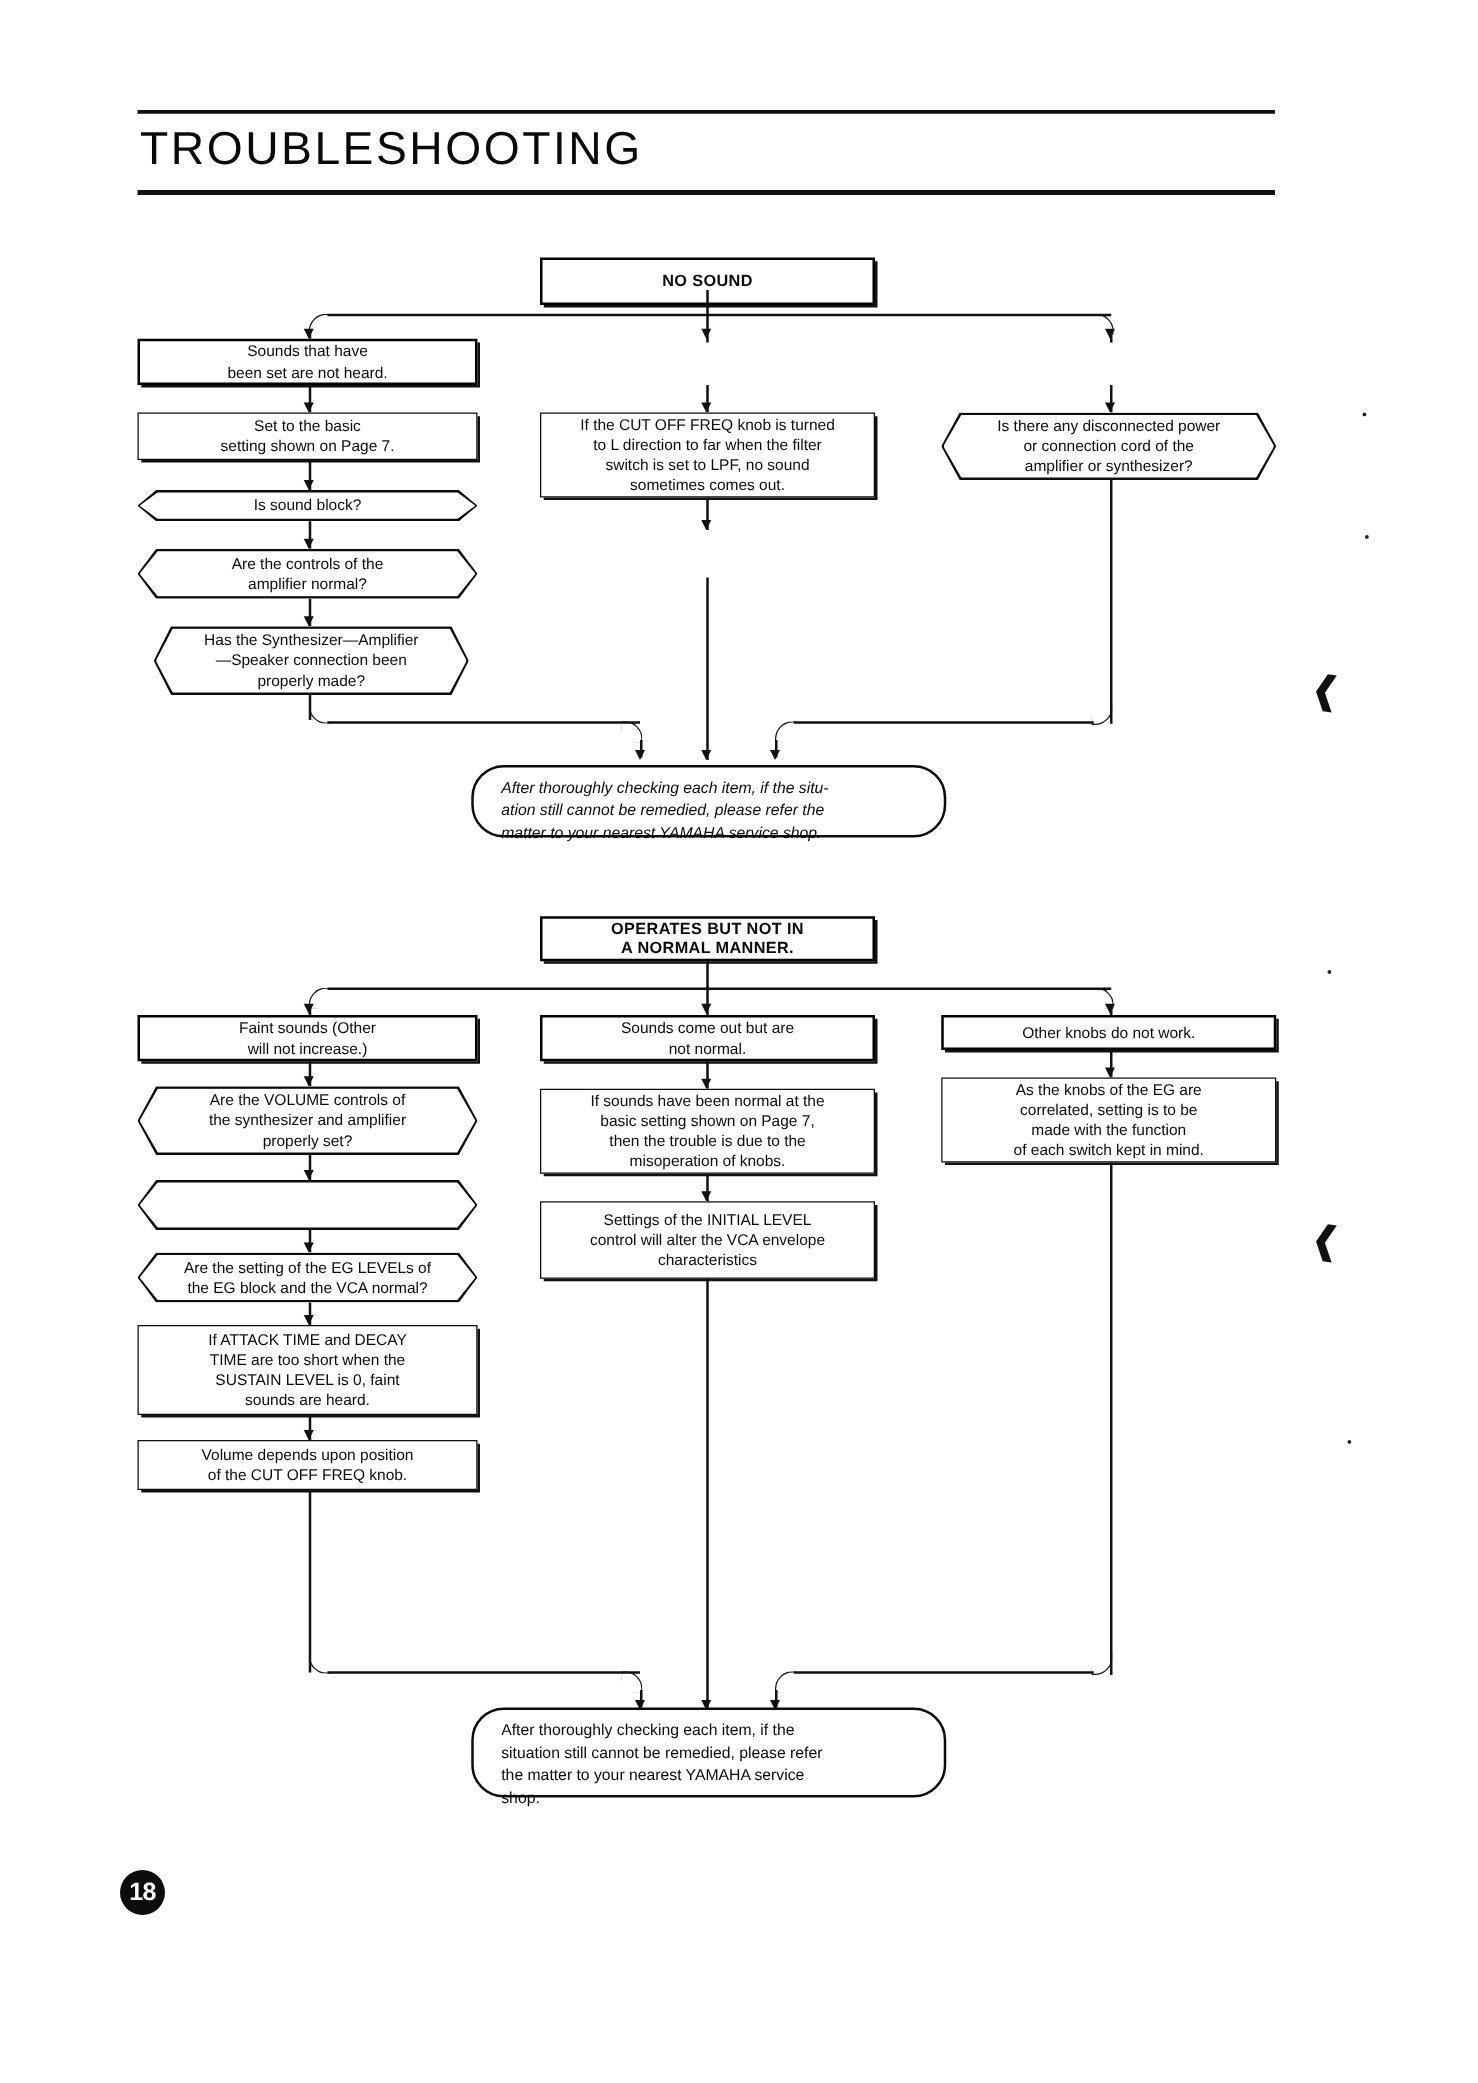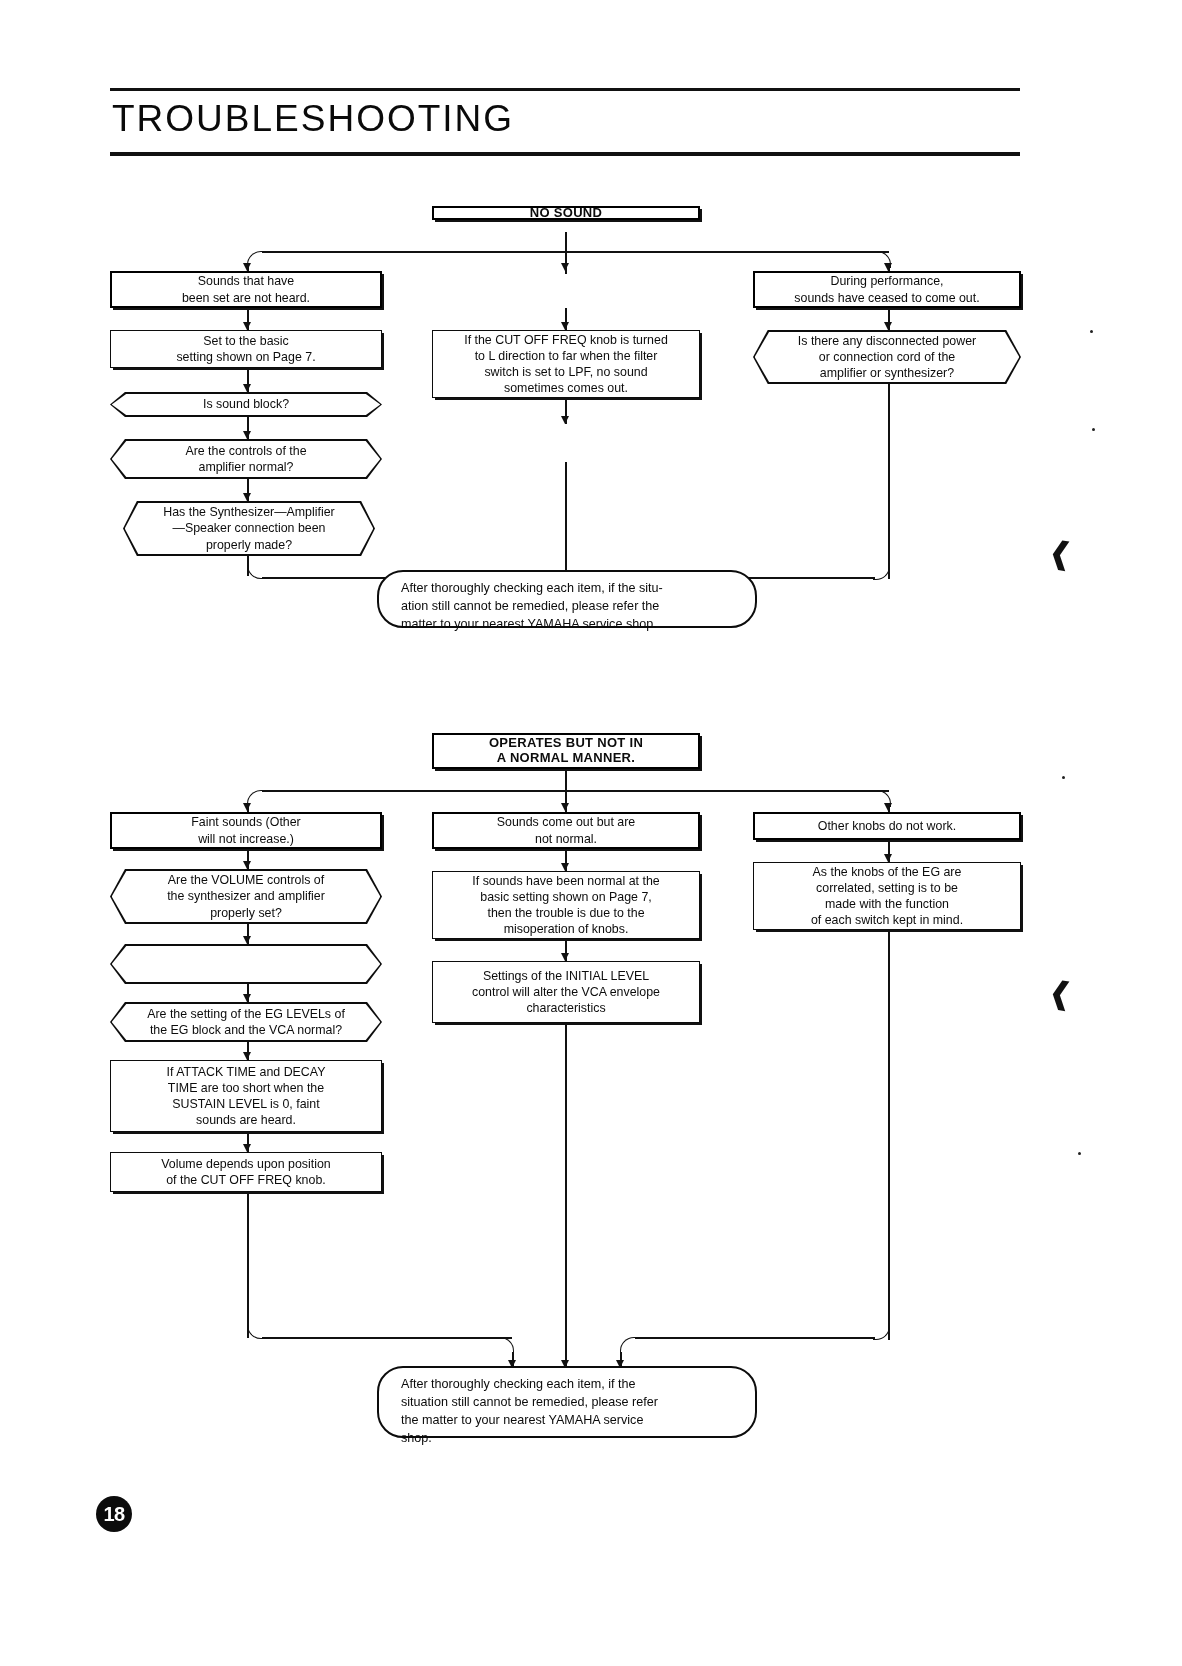"NO SOUND" div.node { height: 14px -> 38px }
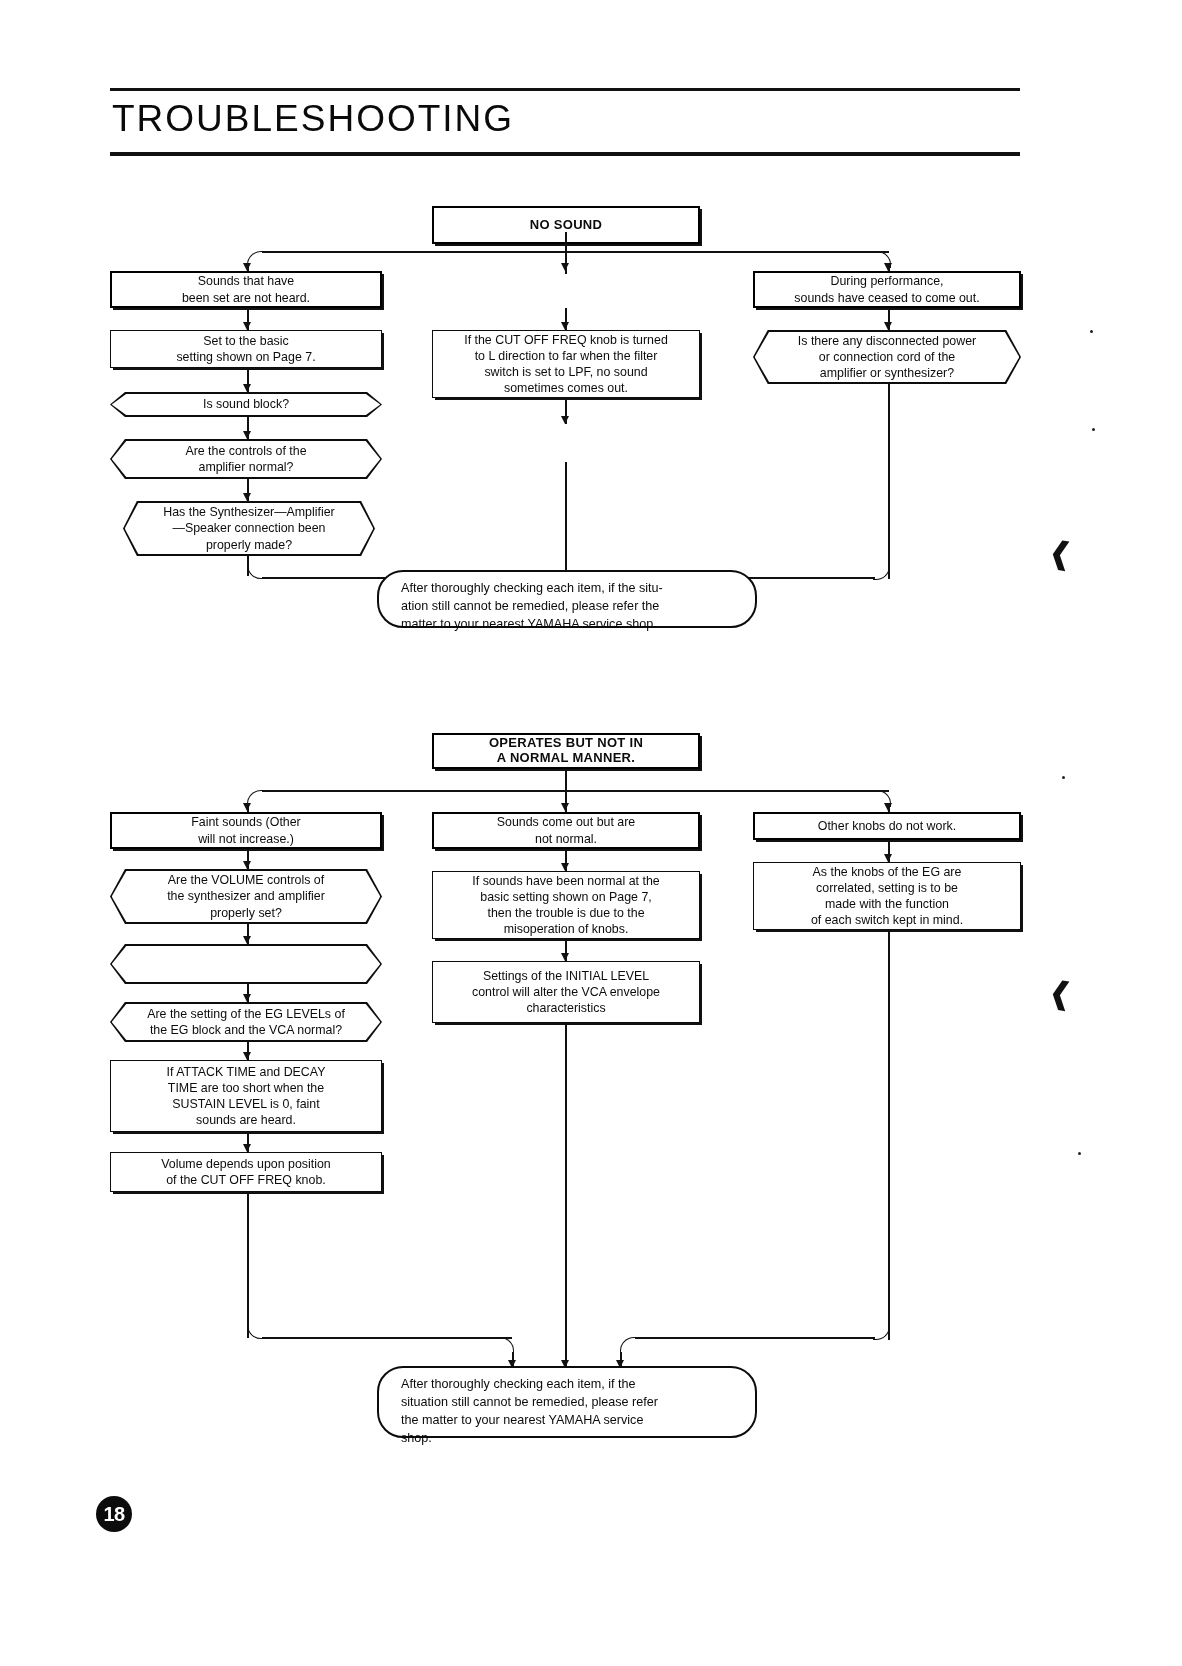"During performance," div.node { html: <div>During performance, sounds have ceased to come out.</div> -> none }
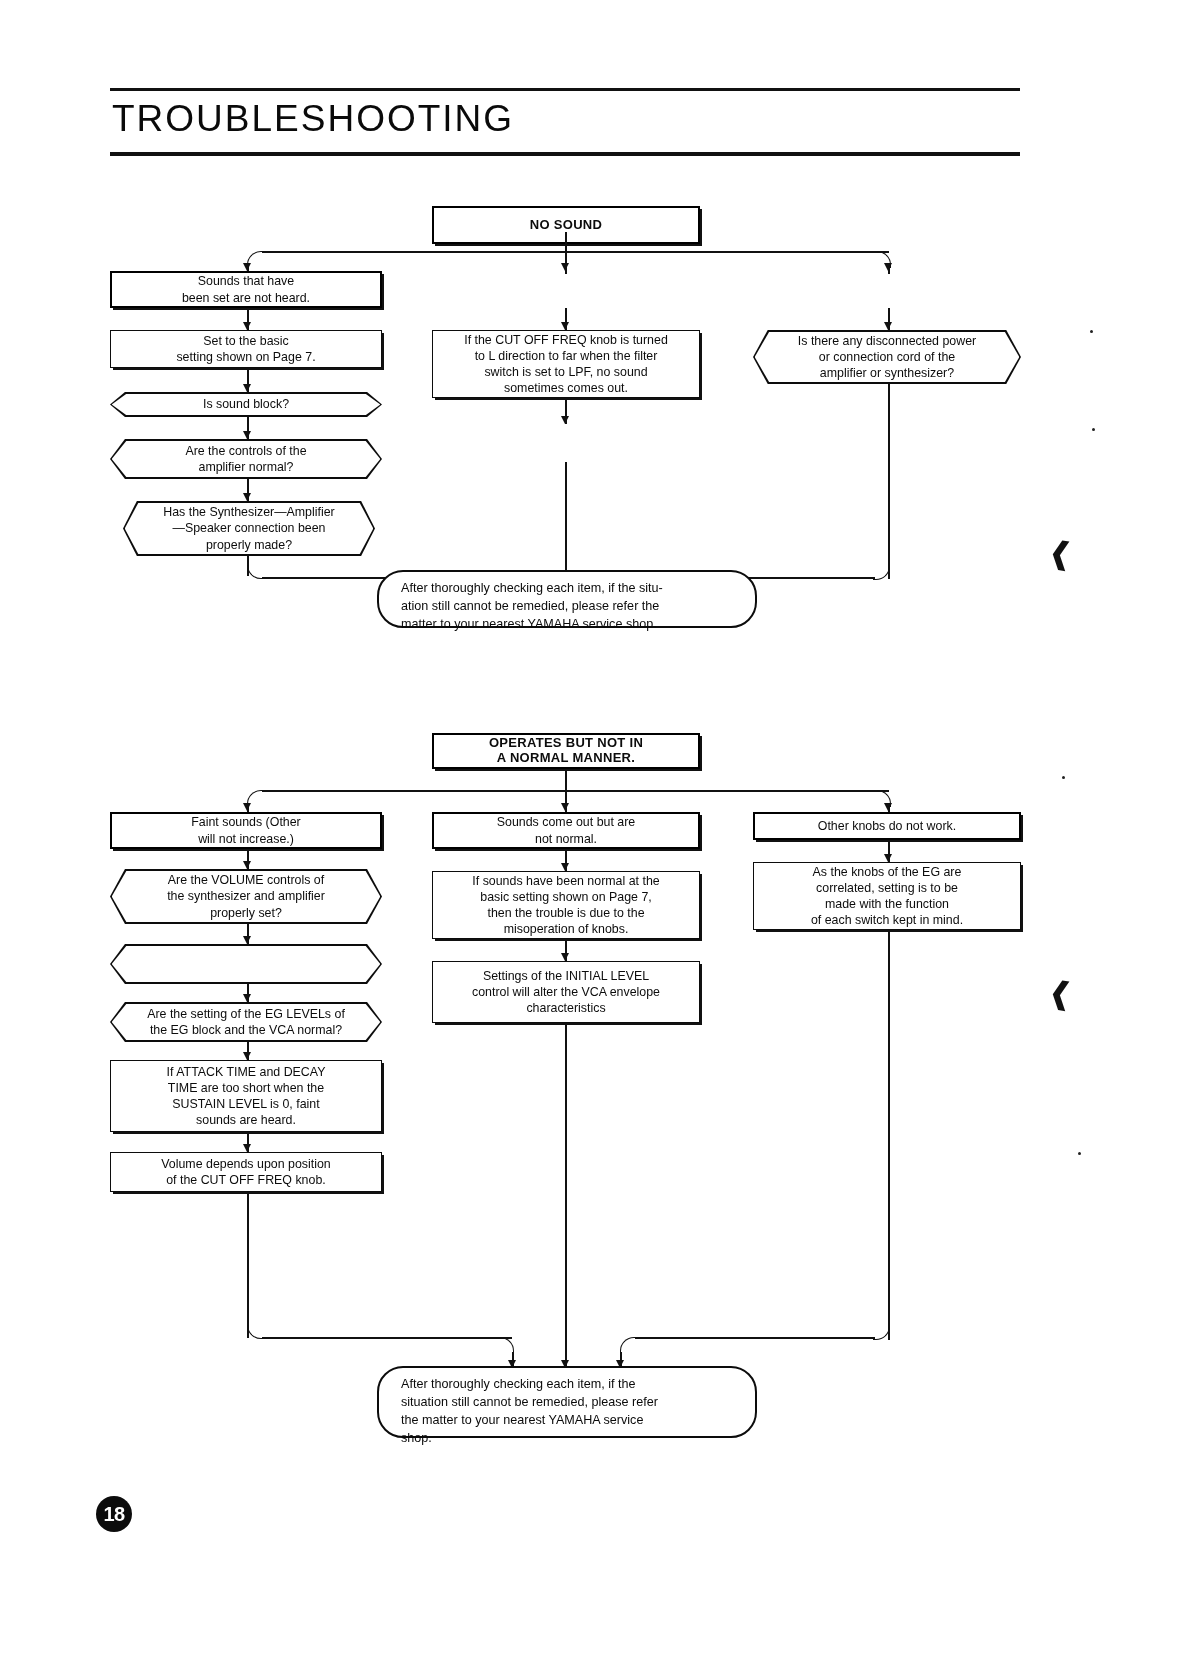"After thoroughly checking each item, if the situ-" div.rounded { font-style: none -> italic; top: 570px -> 612px }
